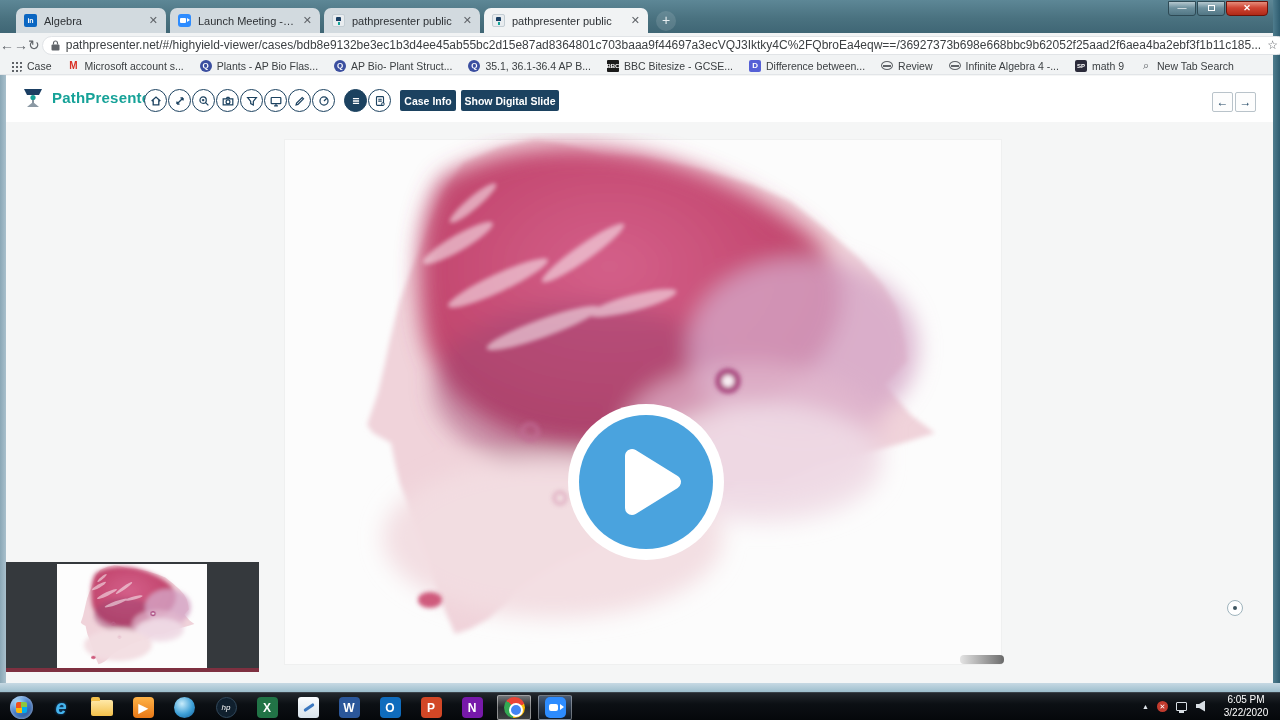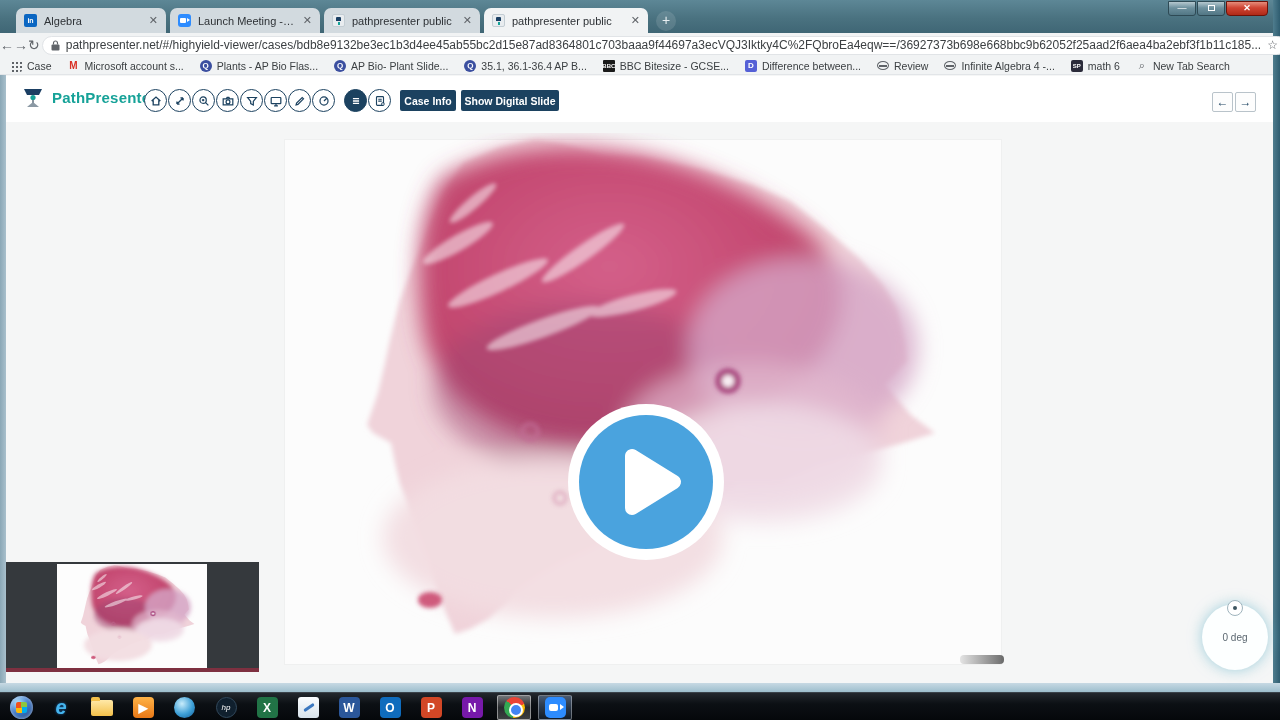"AP Bio- Plant Slide..." span { text: Slide -> Struct }
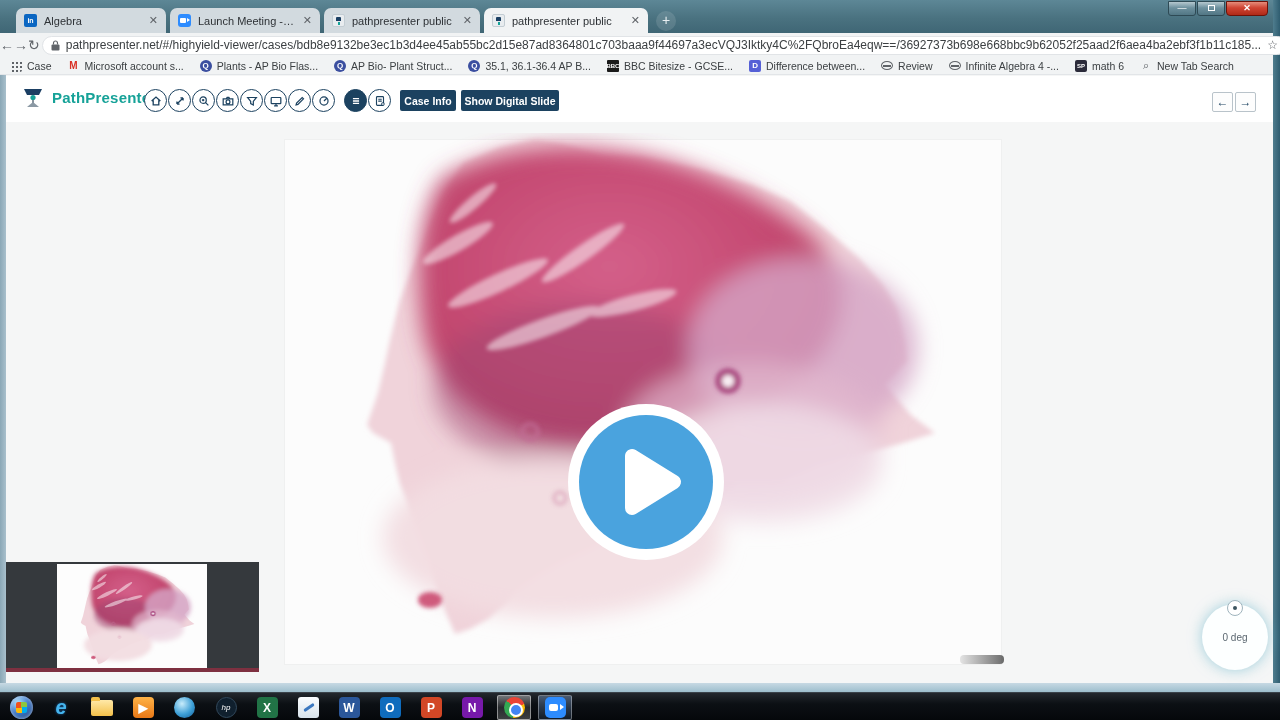"math 6" span { text: 6 -> 9 }
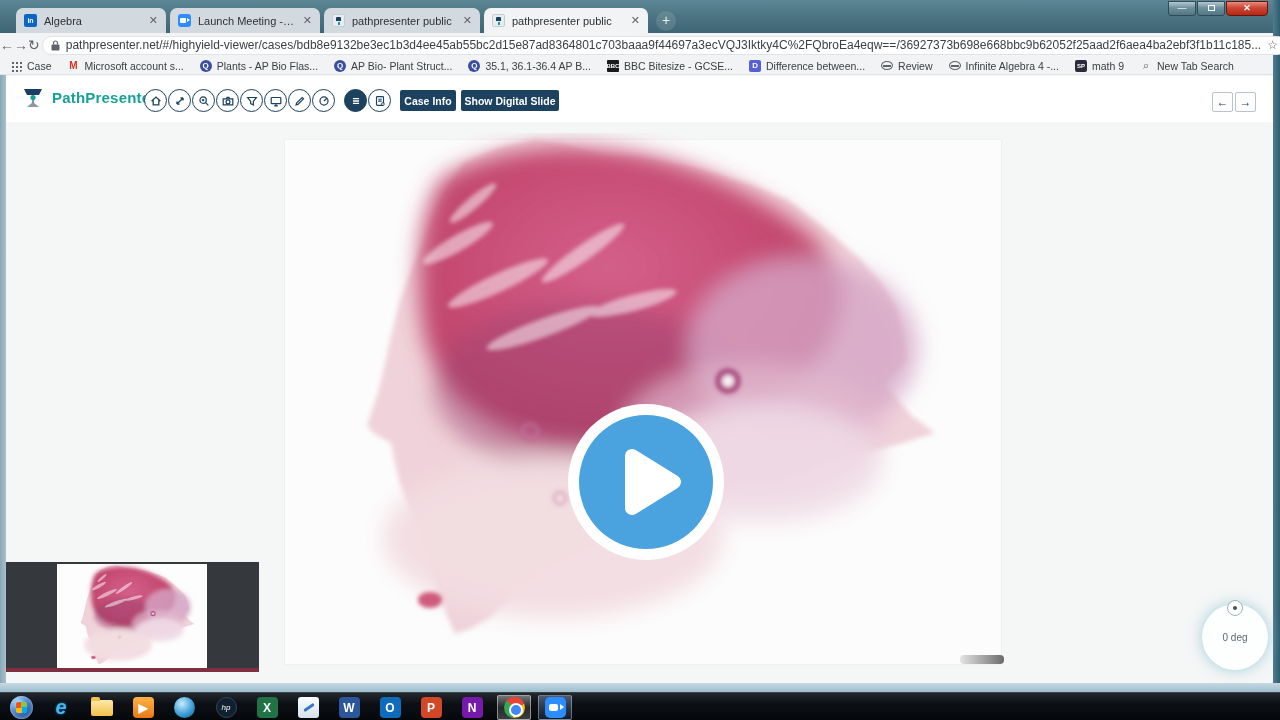"0 deg" div.rot-dial { html: <div> <span>0 deg</span> </div> -> none }
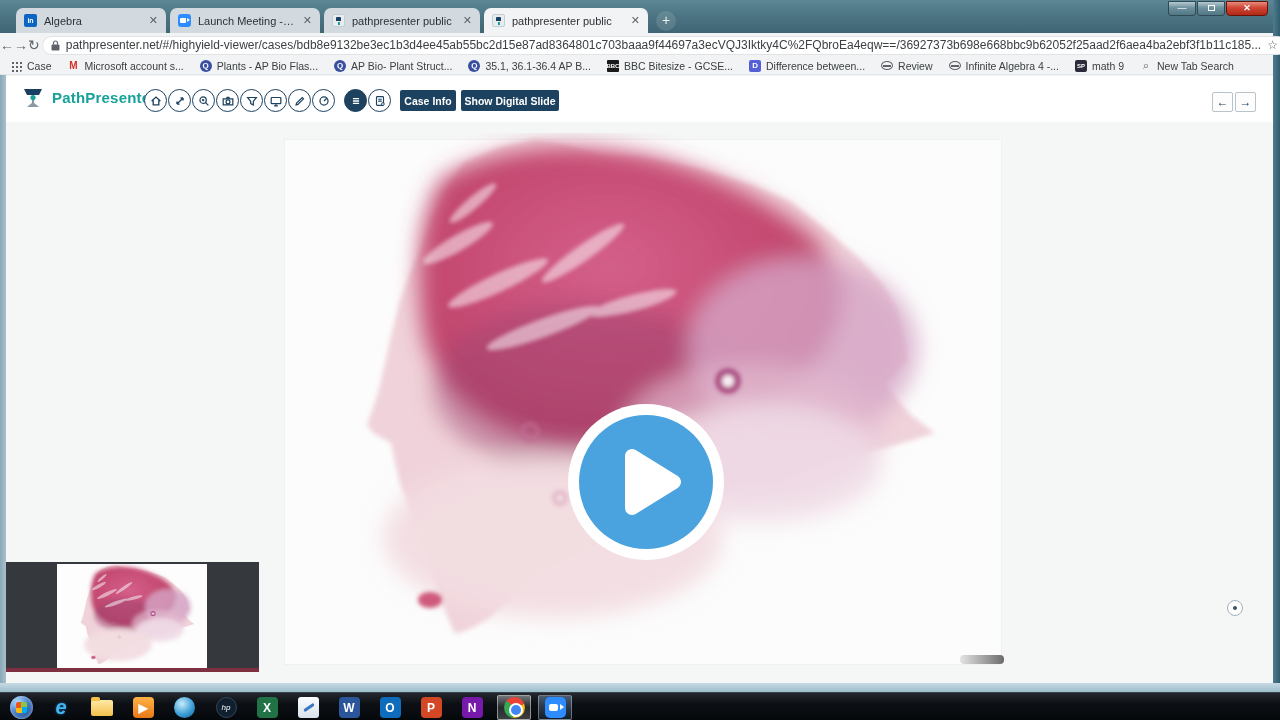"6:05 PM" div.tray { html: none -> <div> <span>▲</span> <span>✕</span> <span></span> <span></span> <div> <div>6:05 PM</div> <div>3/22/2020</div> </div> </div> }
